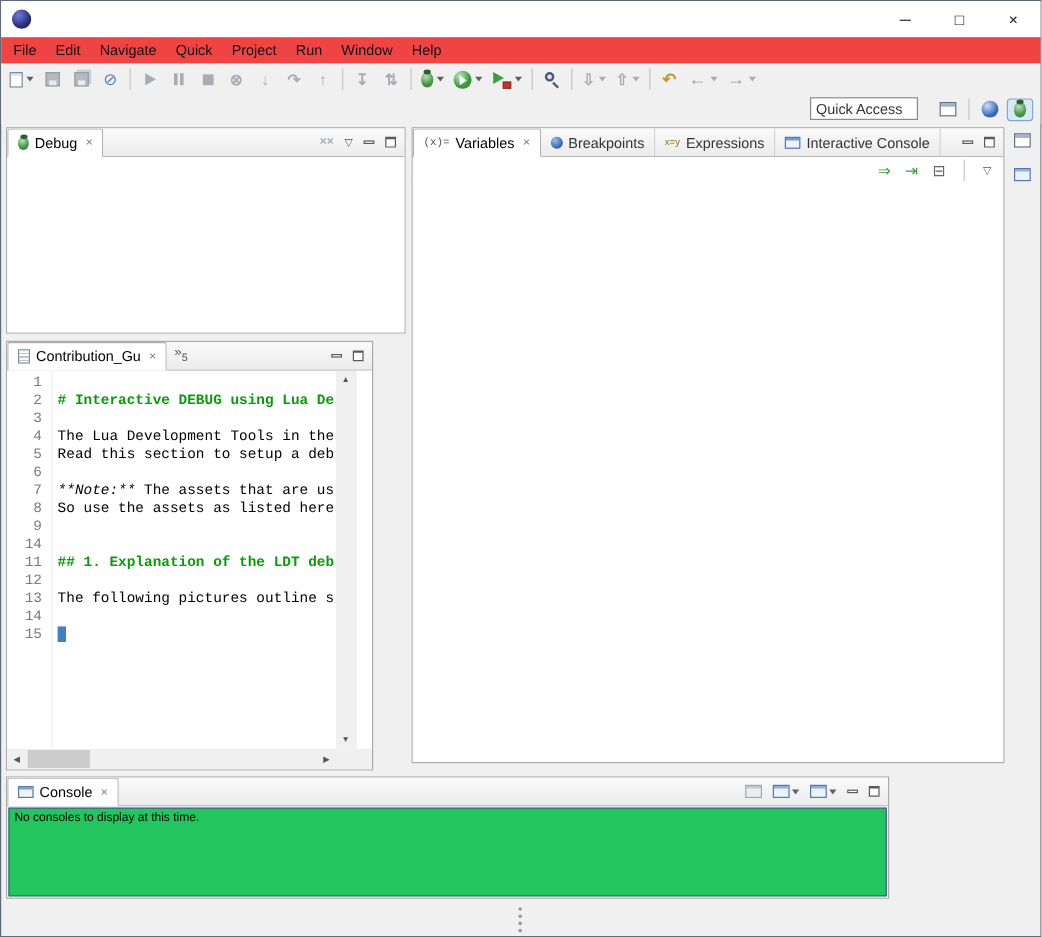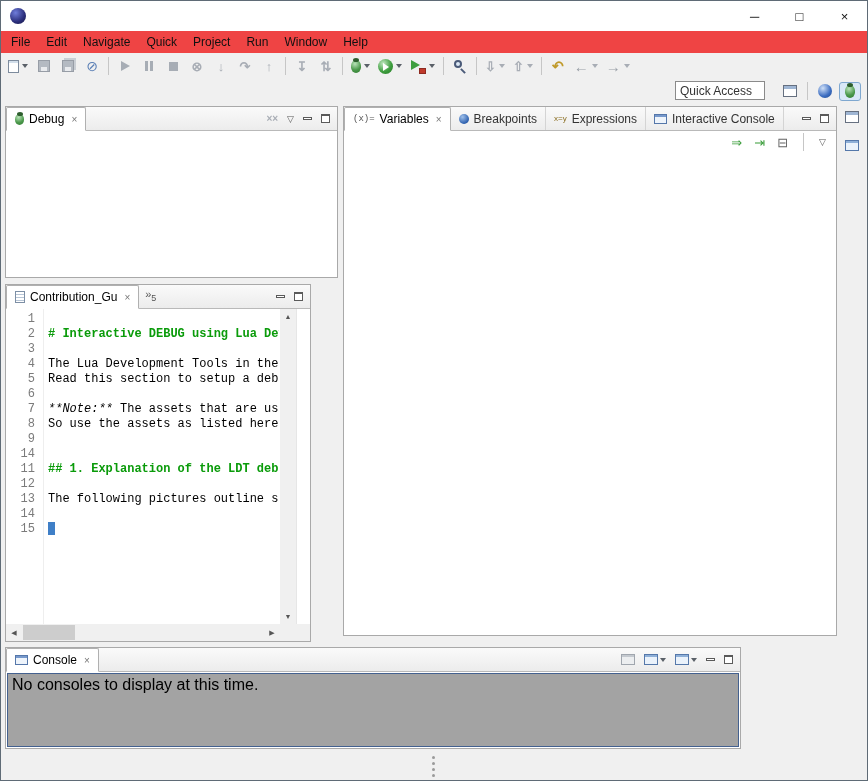"No consoles to display at" .console-body { background: #a3a3a3 -> #22c55e; font-size: 16px -> 10px }
